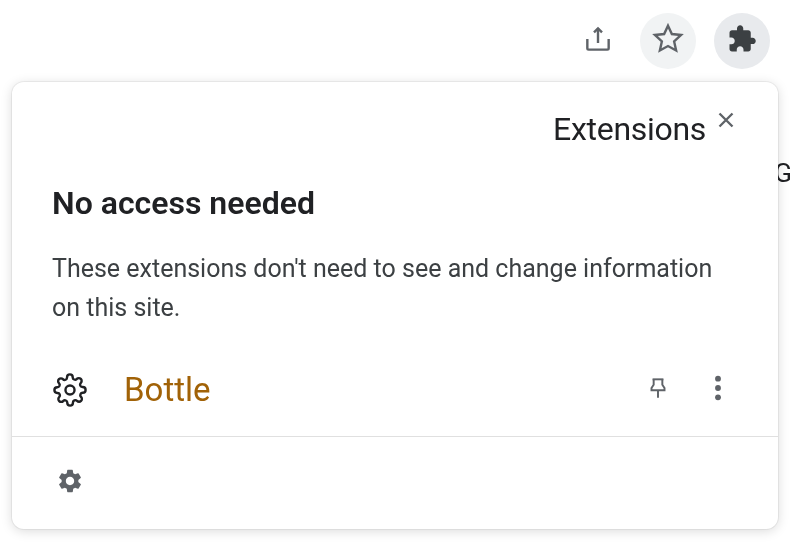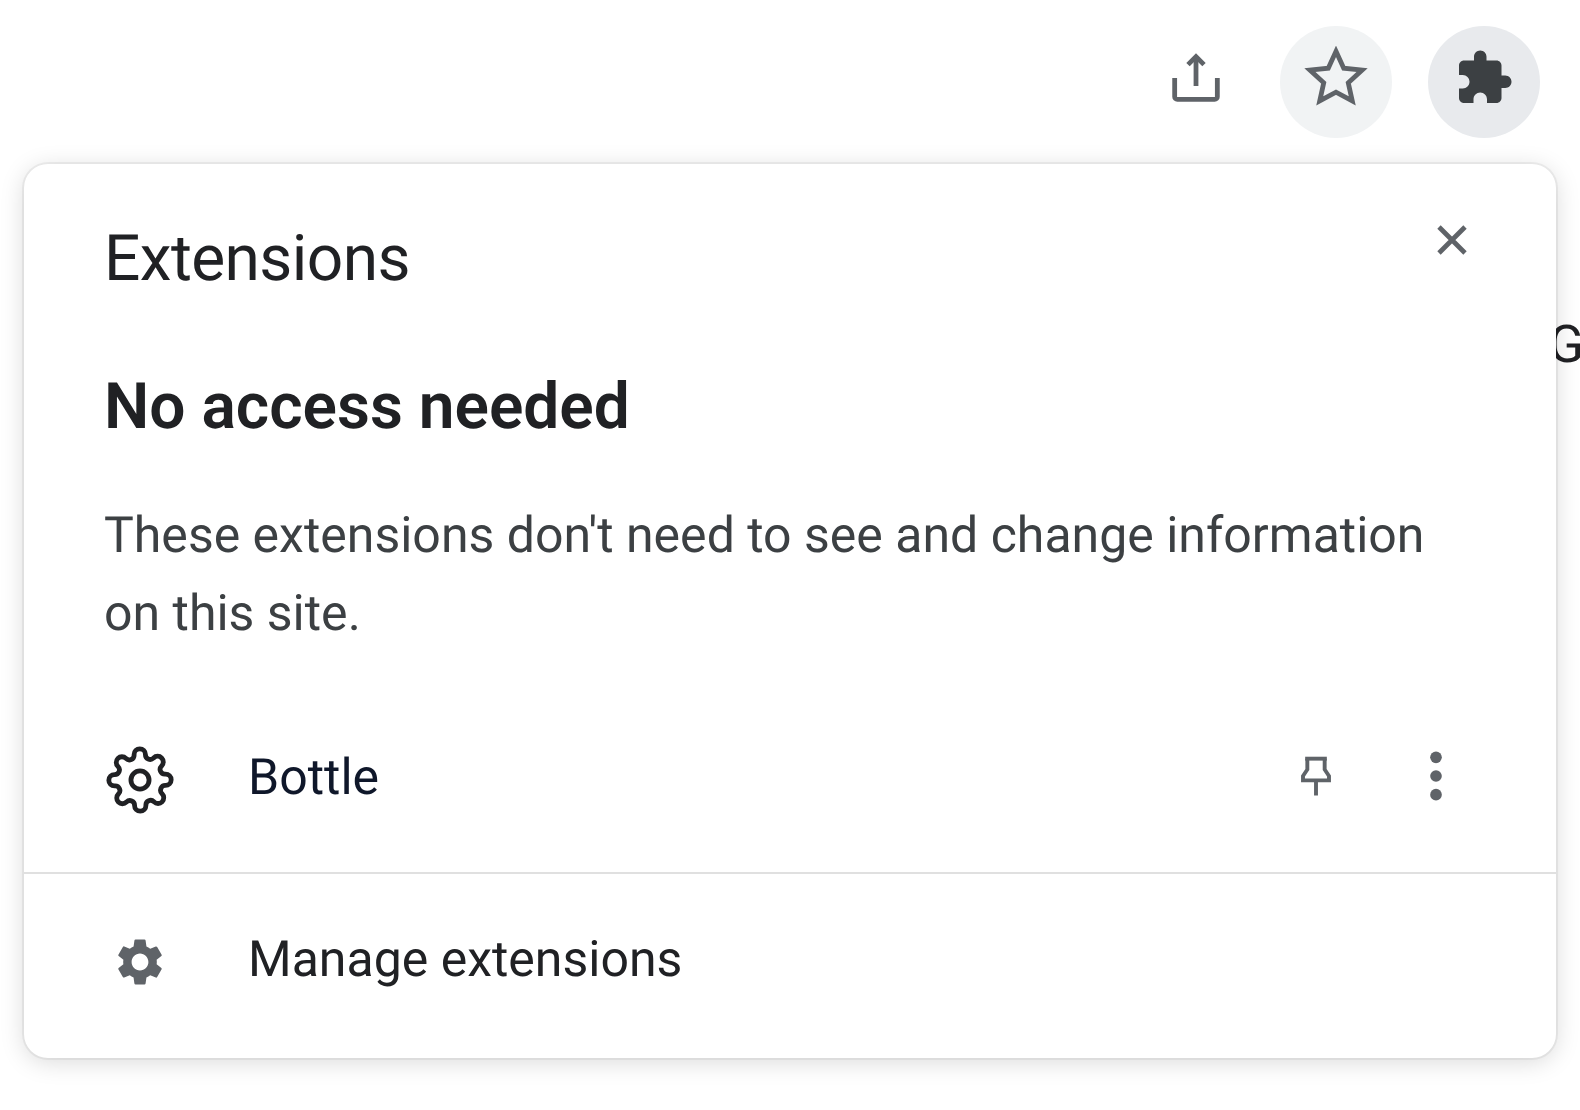"Extensions" .popup-header { justify-content: space-between -> flex-end }
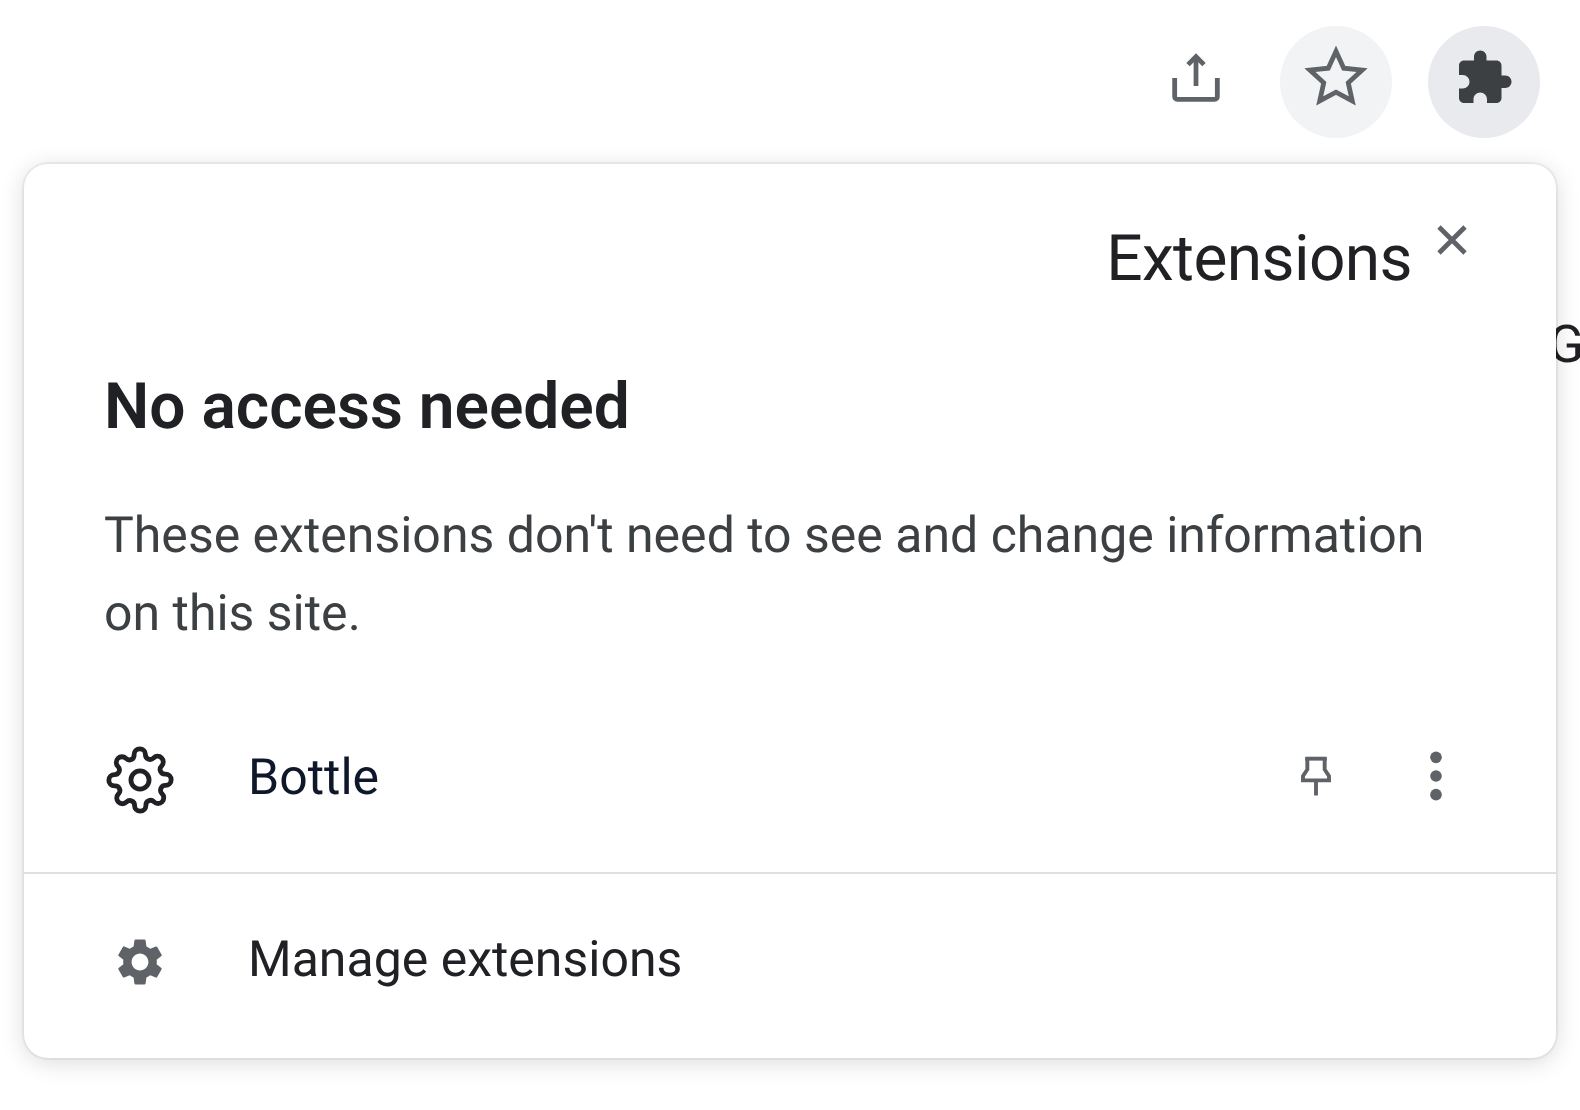"Bottle" .ext-name { color: #0f172a -> #a16207; font-size: 25px -> 33px }
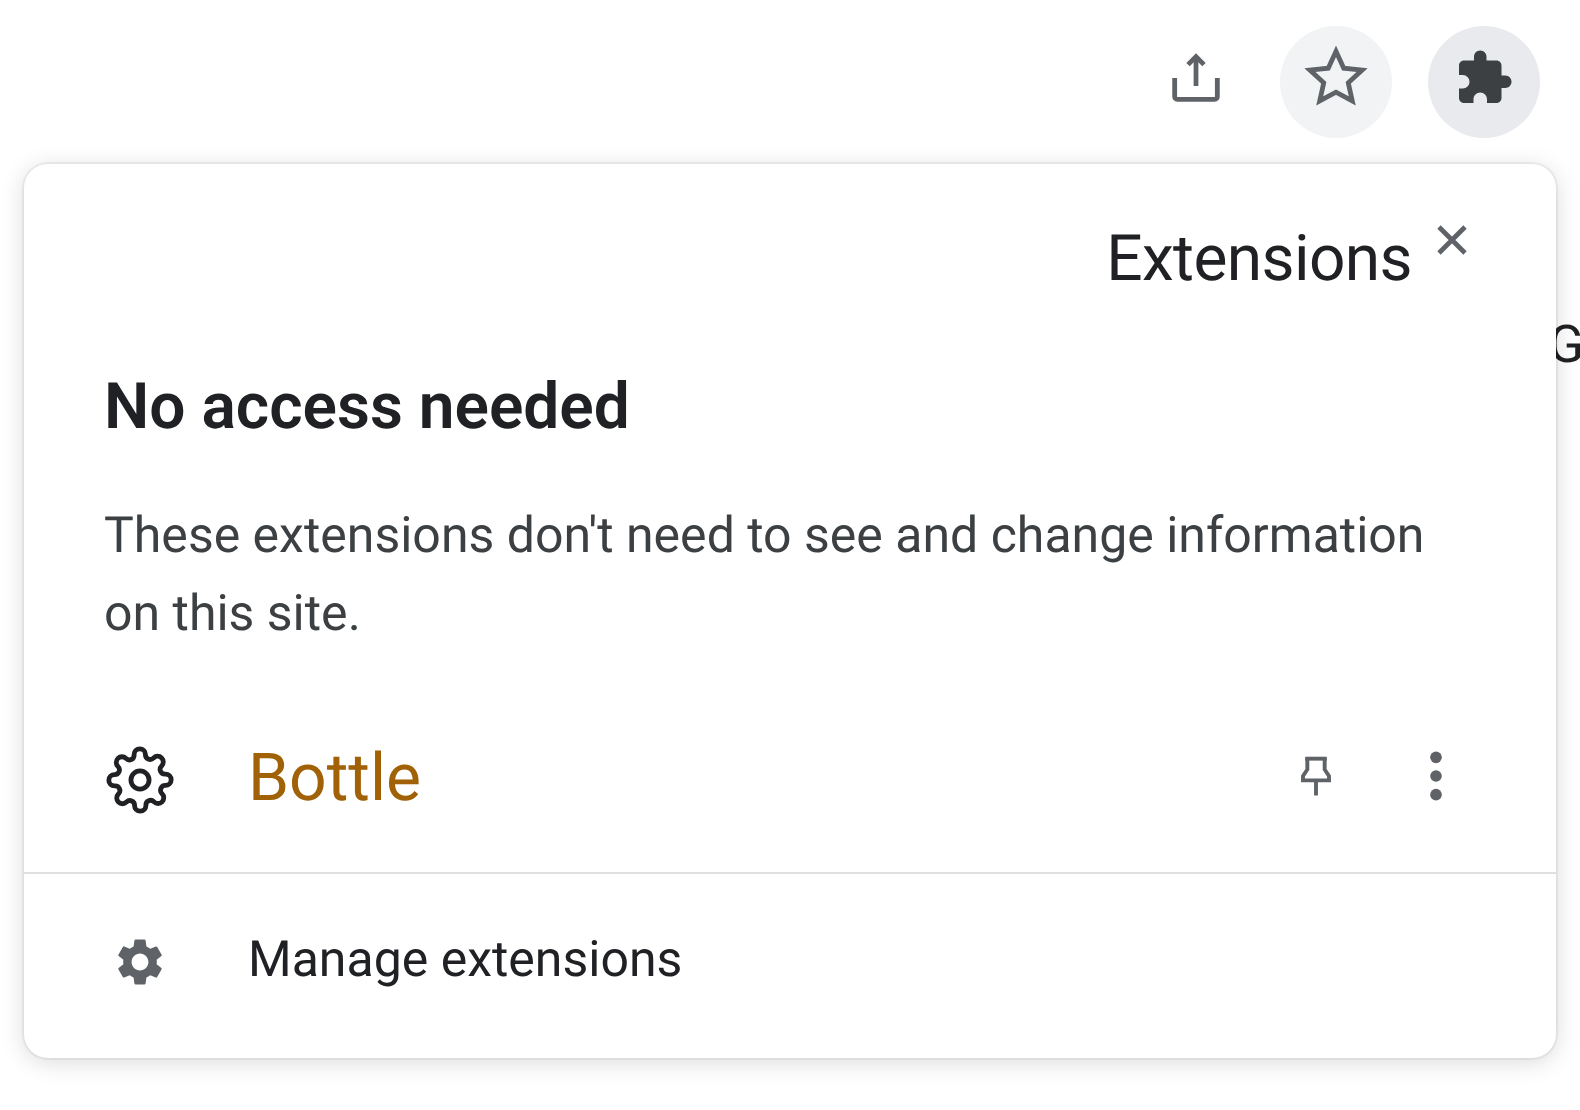"Manage extensions" div.manage-label { html: <div>Manage extensions</div> -> none }
